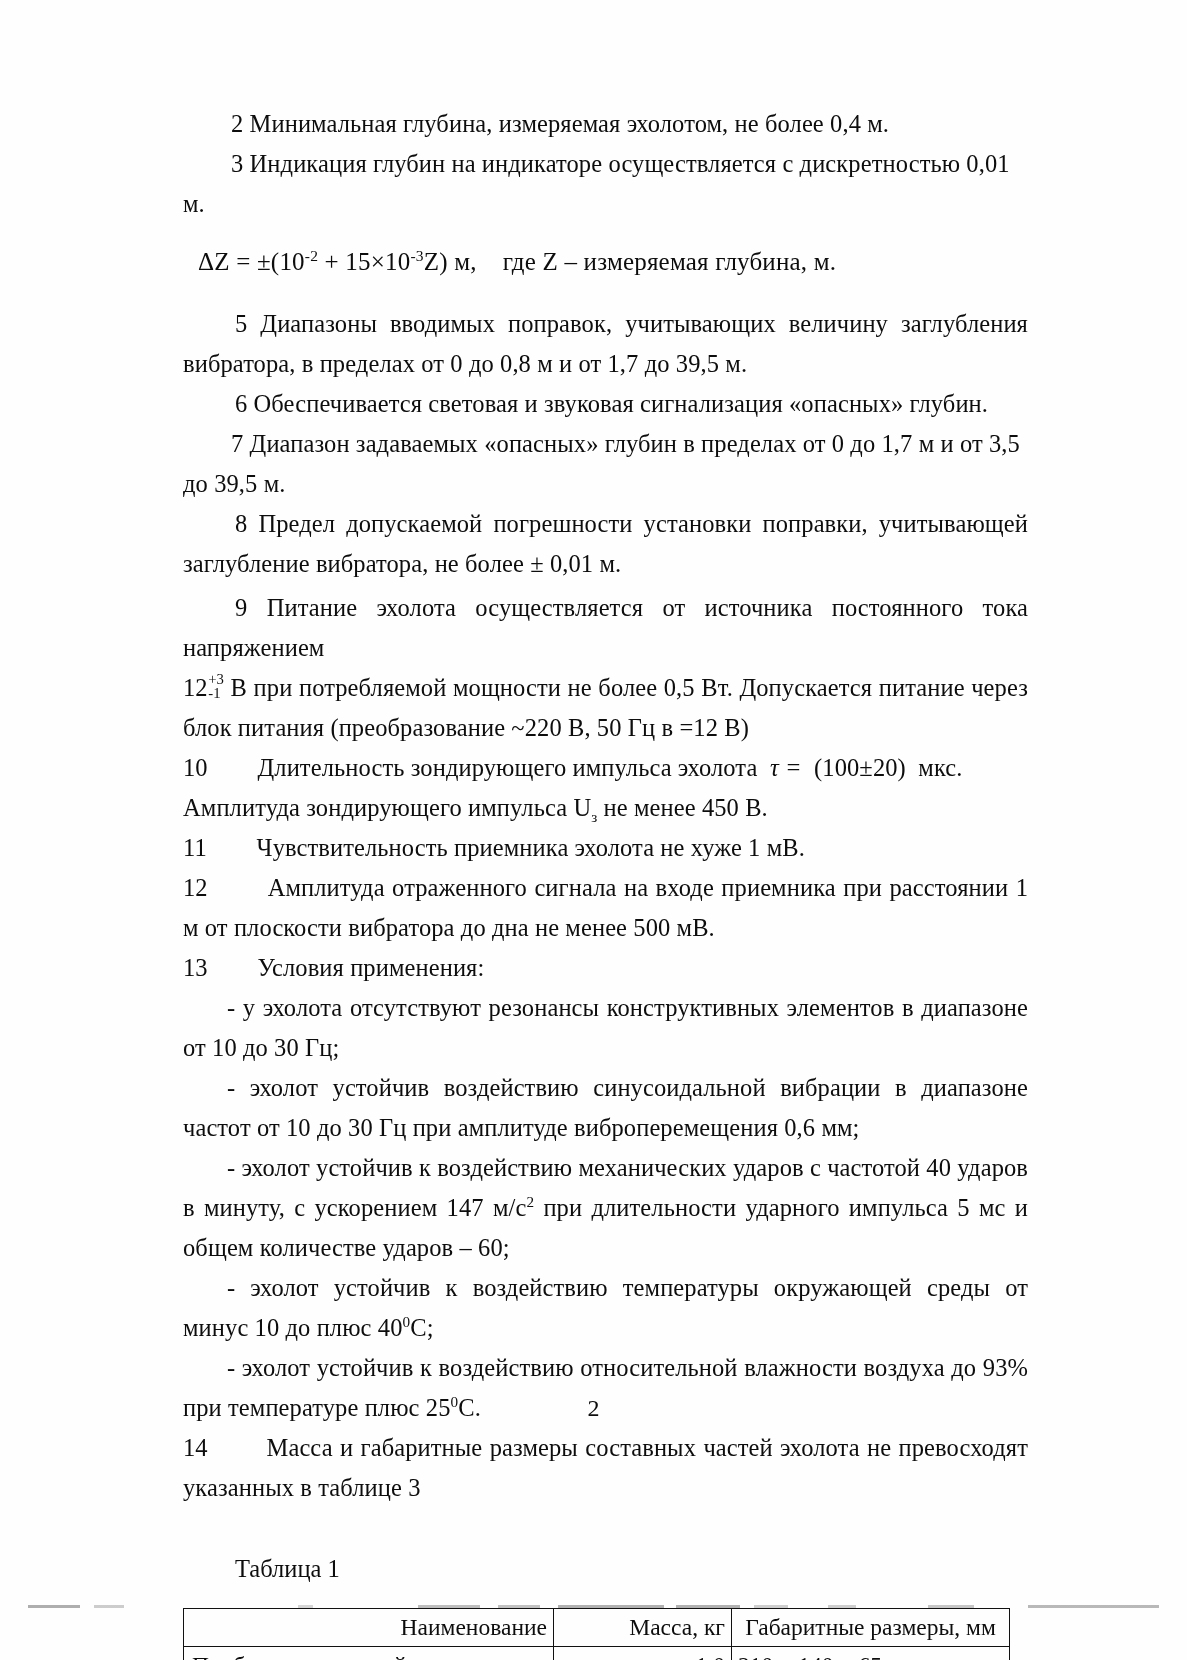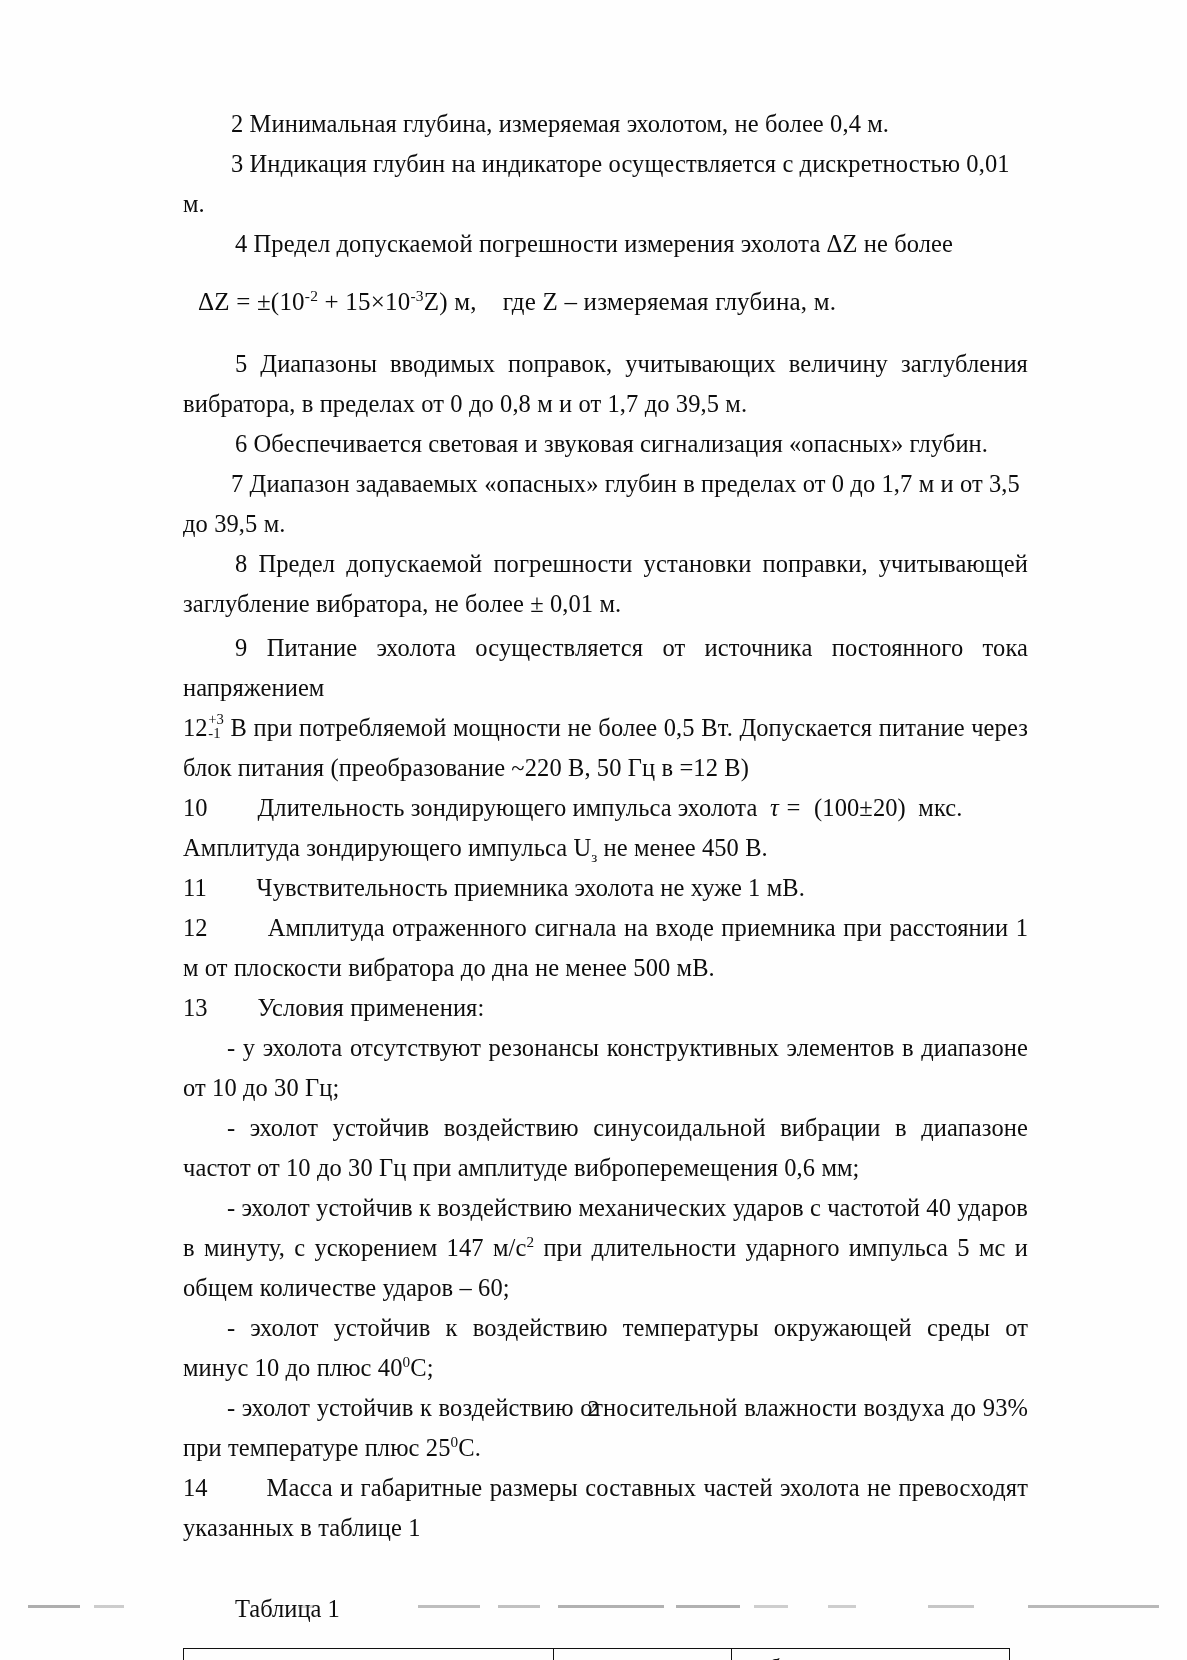"4 Предел допускаемой погрешности" p.para { html: <p>4 Предел допускаемой погрешности измерения эхолота ΔZ не более</p> -> none }
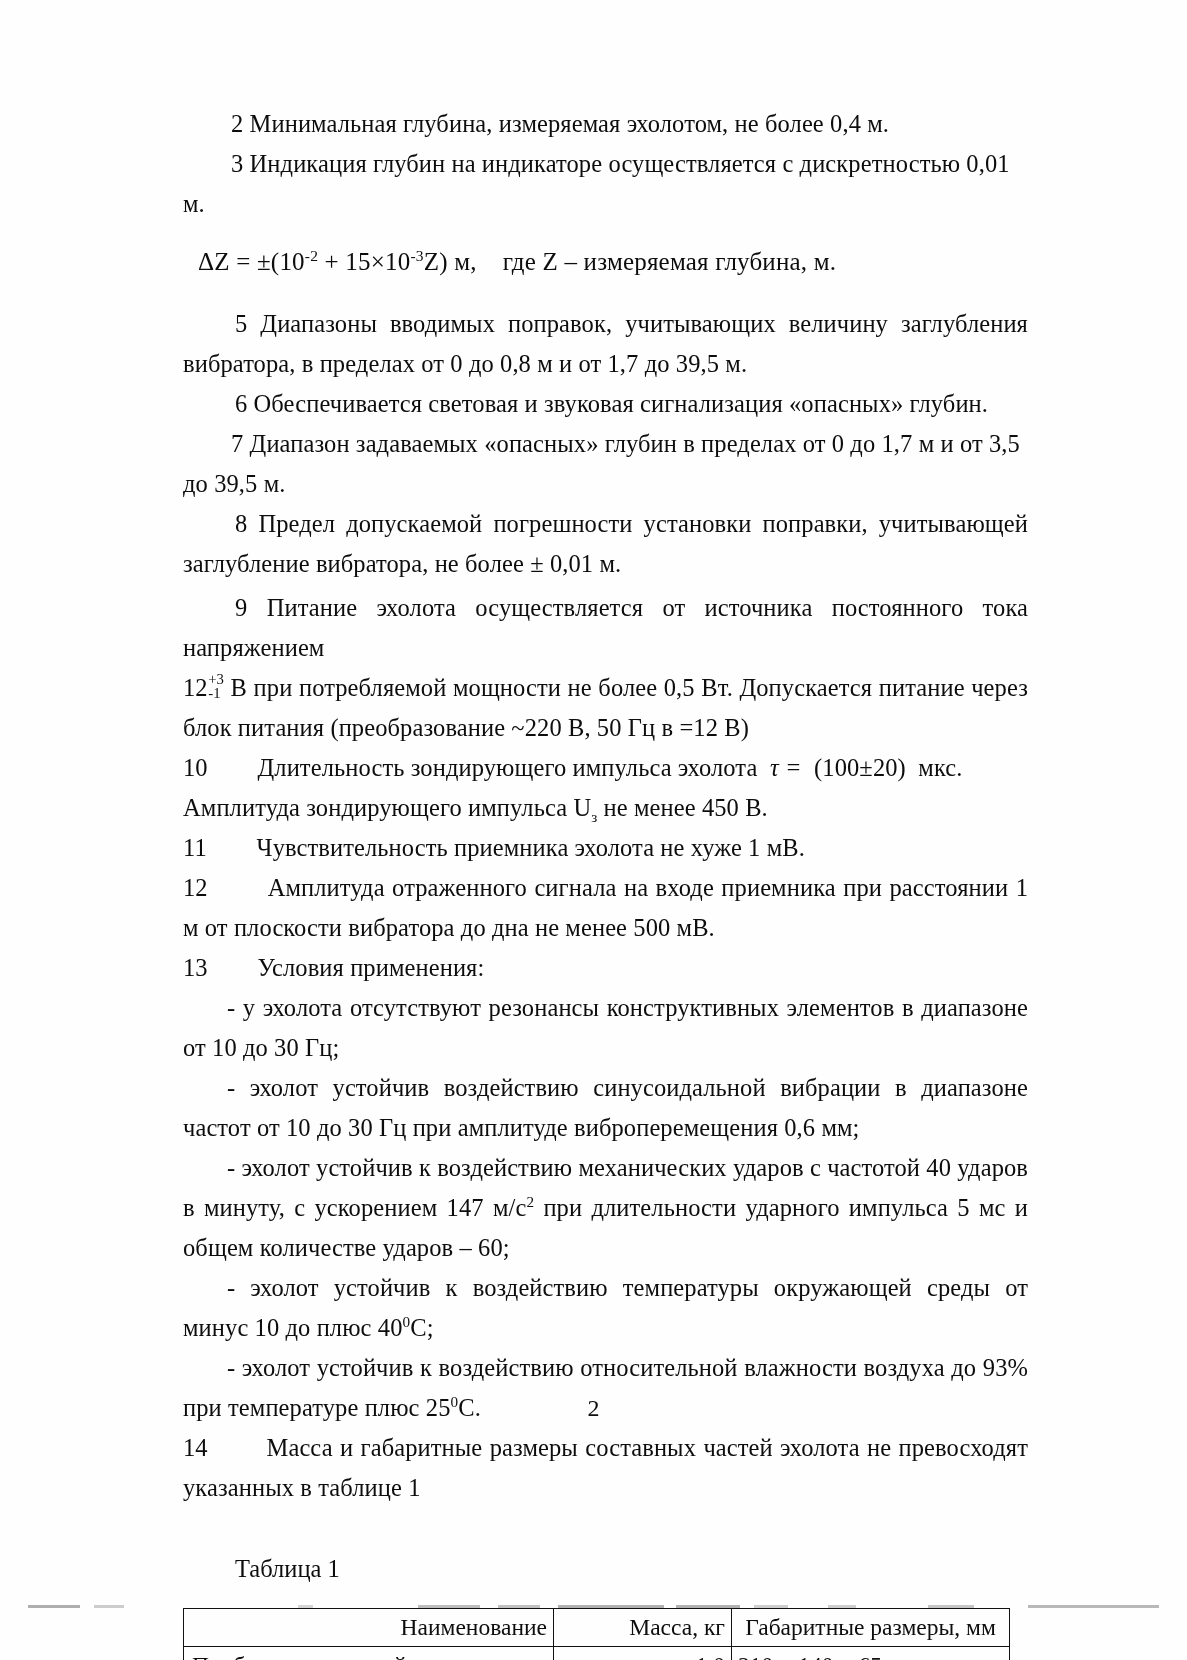"Масса и габаритные размеры составных" span { text: 1 -> 3 }
